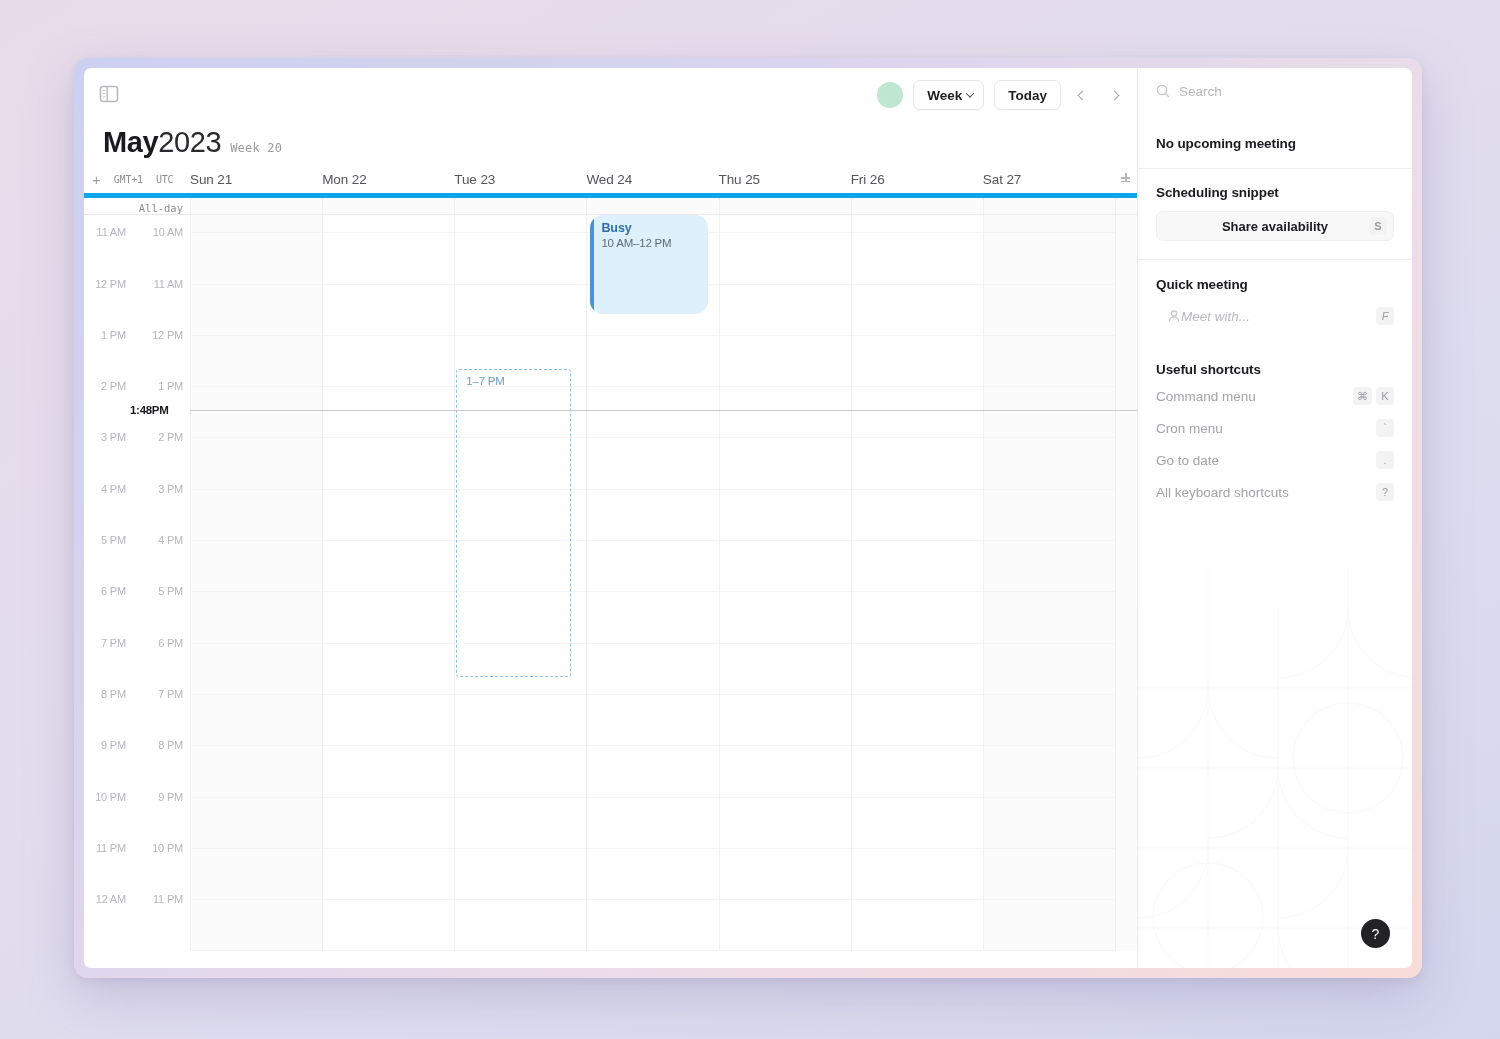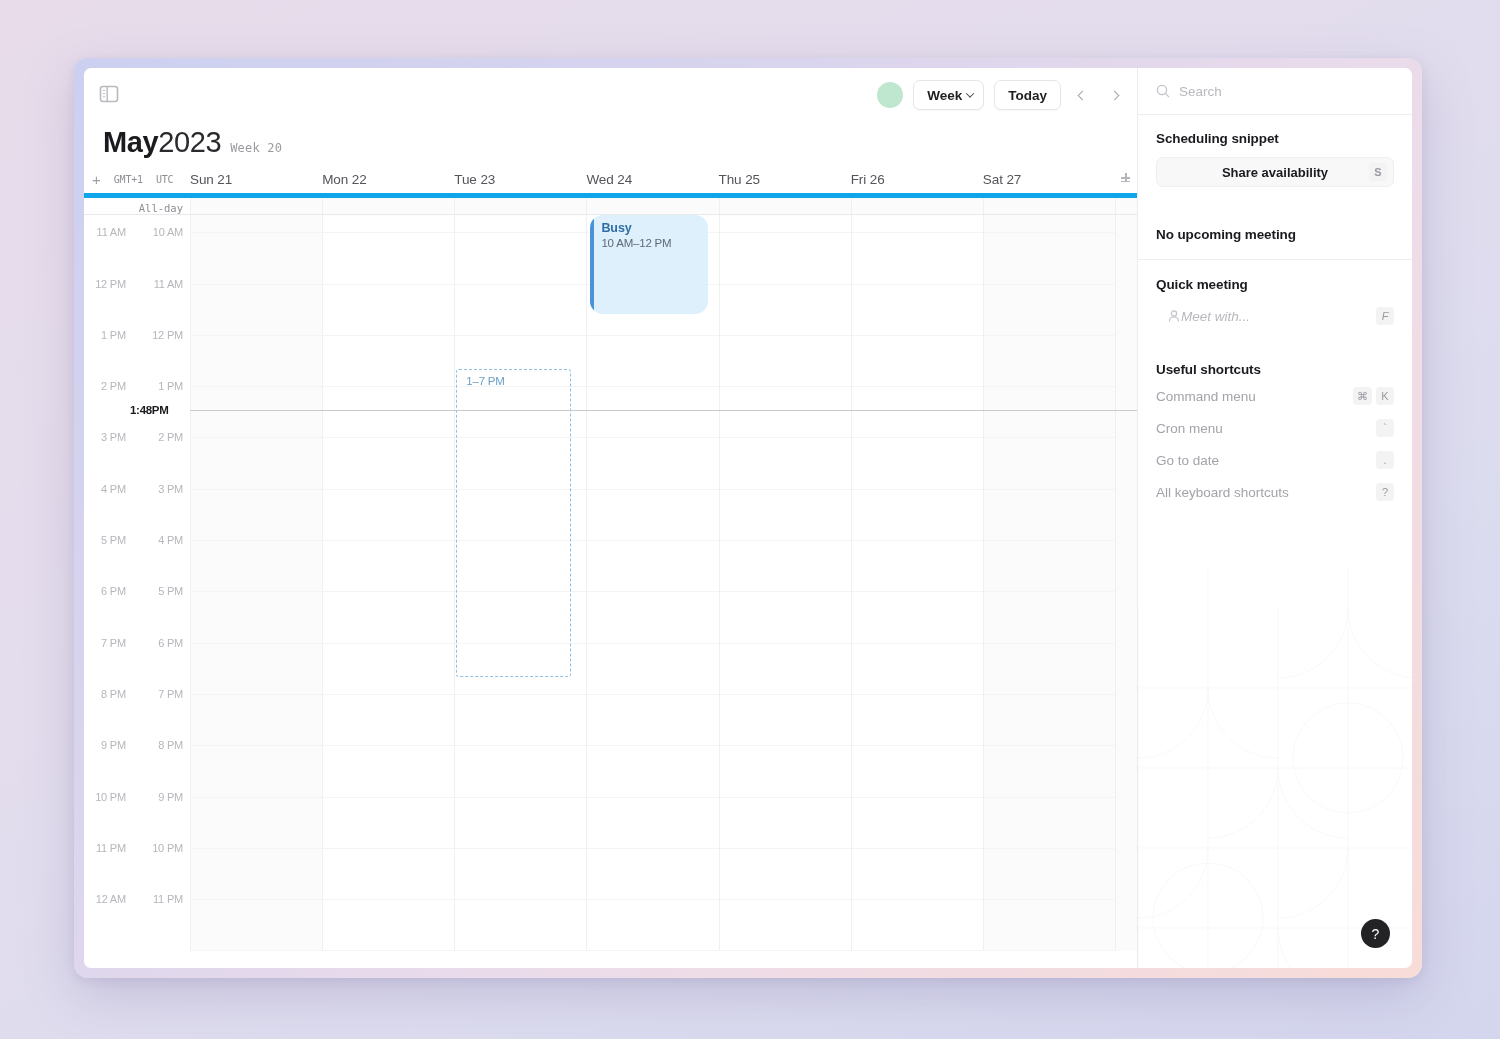"Scheduling snippet" div.sb-section { order: before "No upcoming meeting" -> after "No upcoming meeting" }
